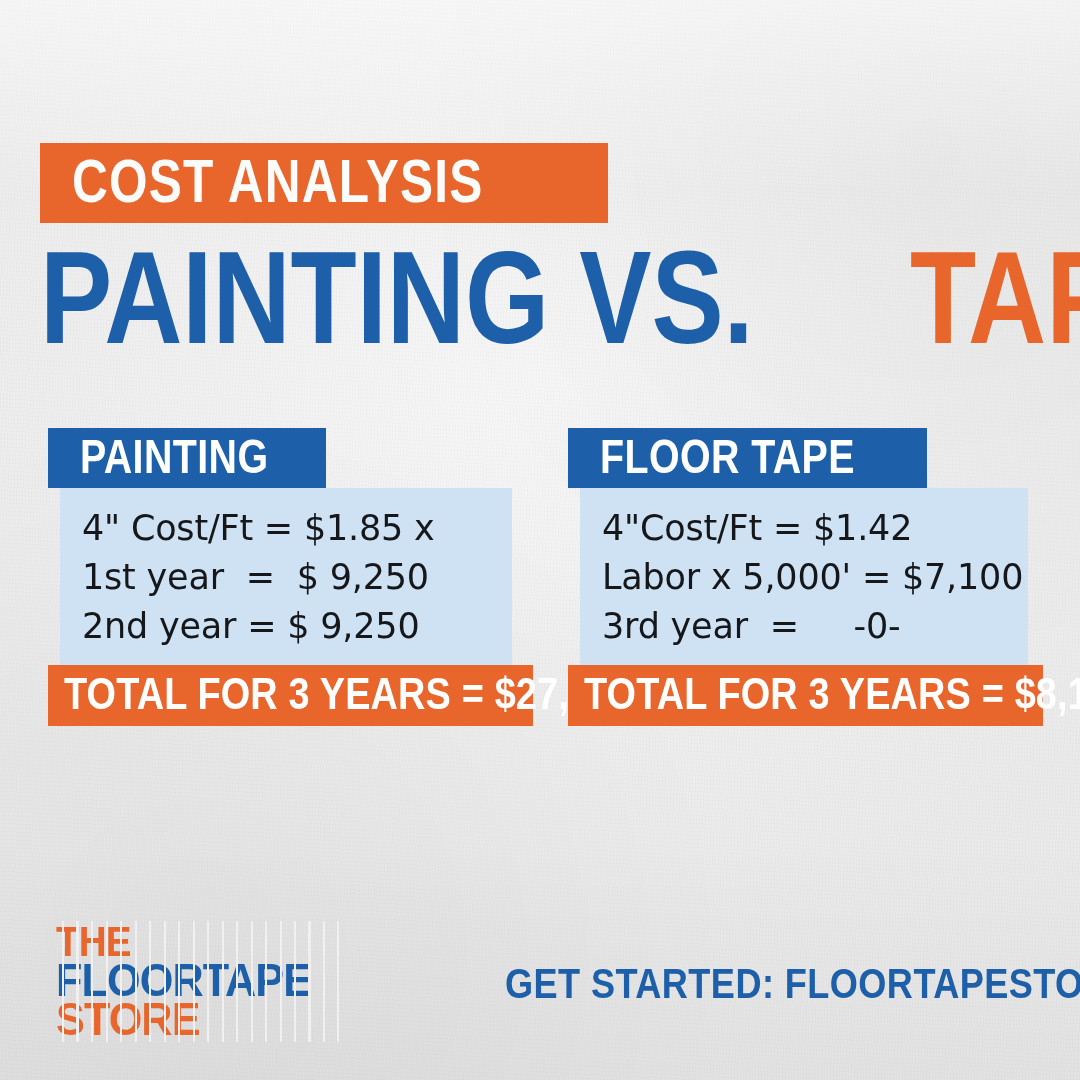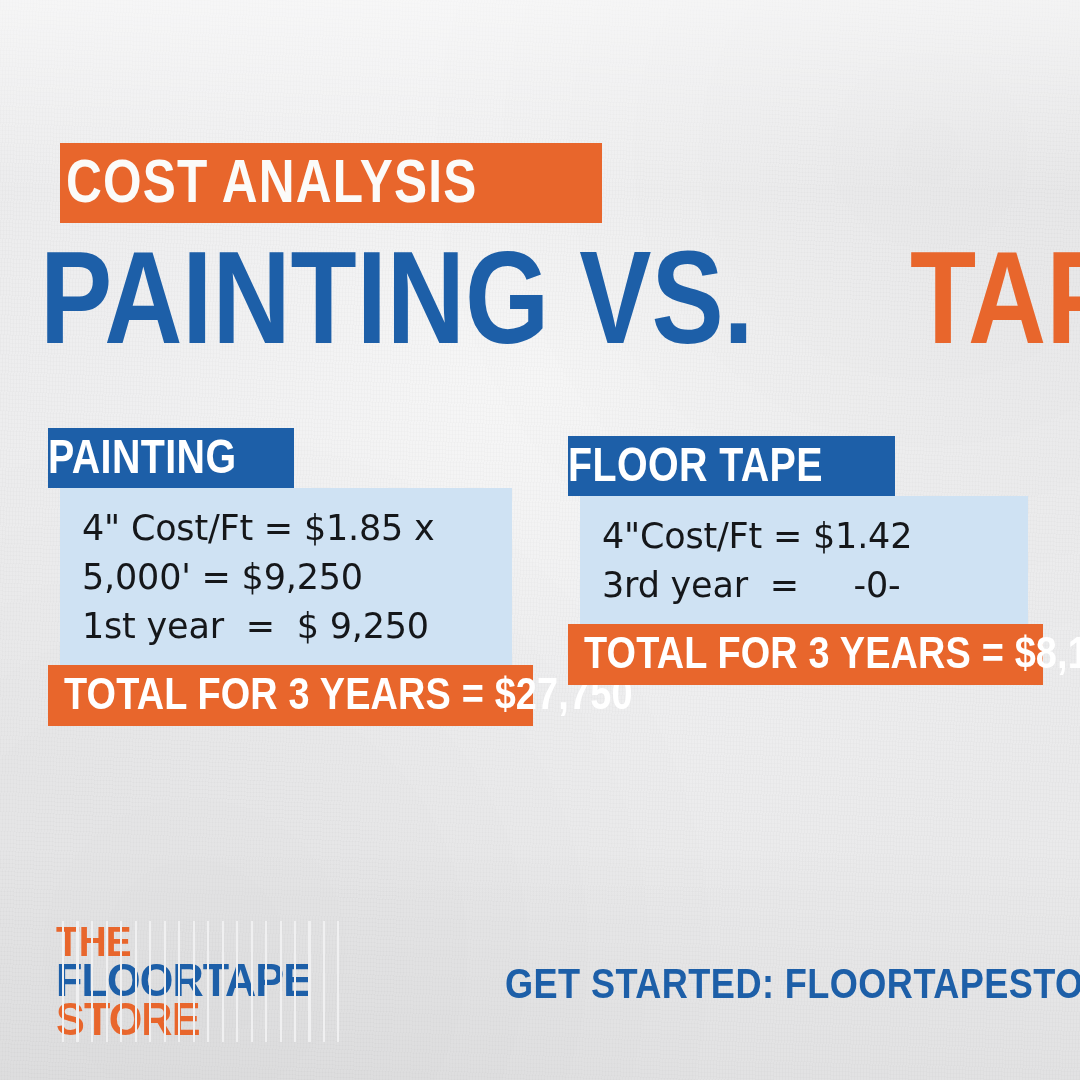"COST ANALYSIS" .eyebrow-badge { left: 60px -> 40px; padding: 13px 22px 16px 6px -> 13px 22px 16px 32px }
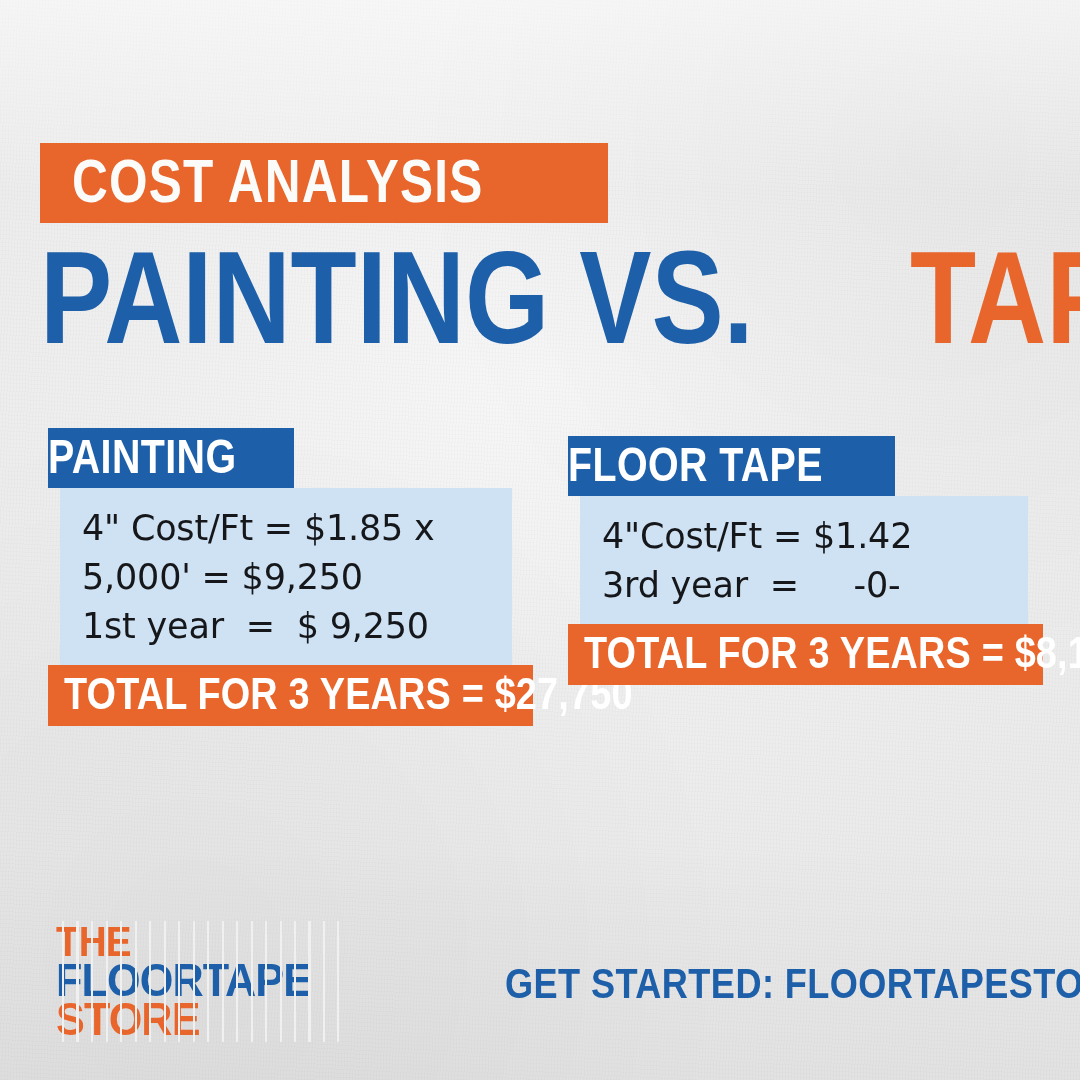"PAINTING" .col-badge { padding: 9px 16px 12px 0 -> 9px 16px 12px 32px }
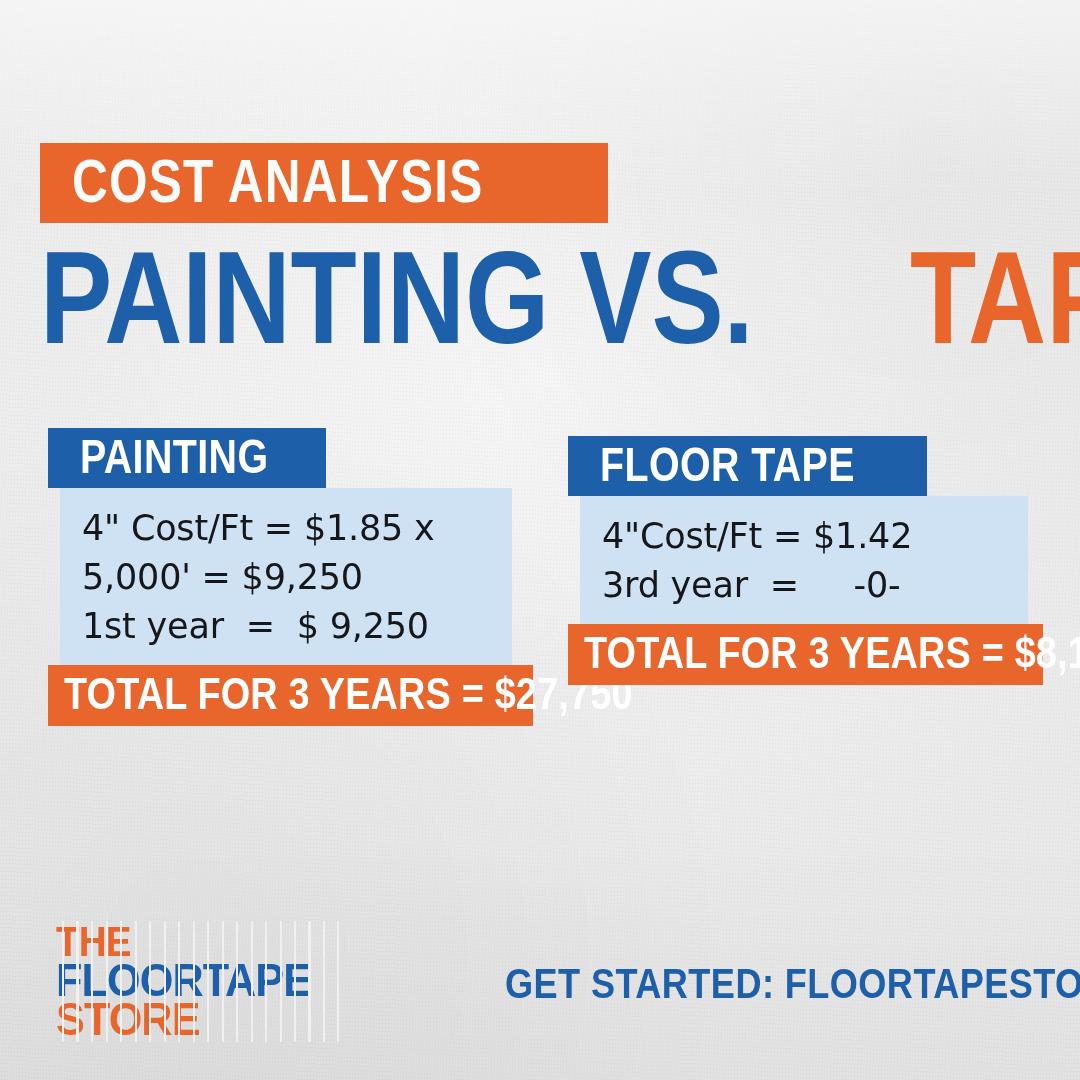"FLOOR TAPE" .col-right { margin-top: 8px -> none }
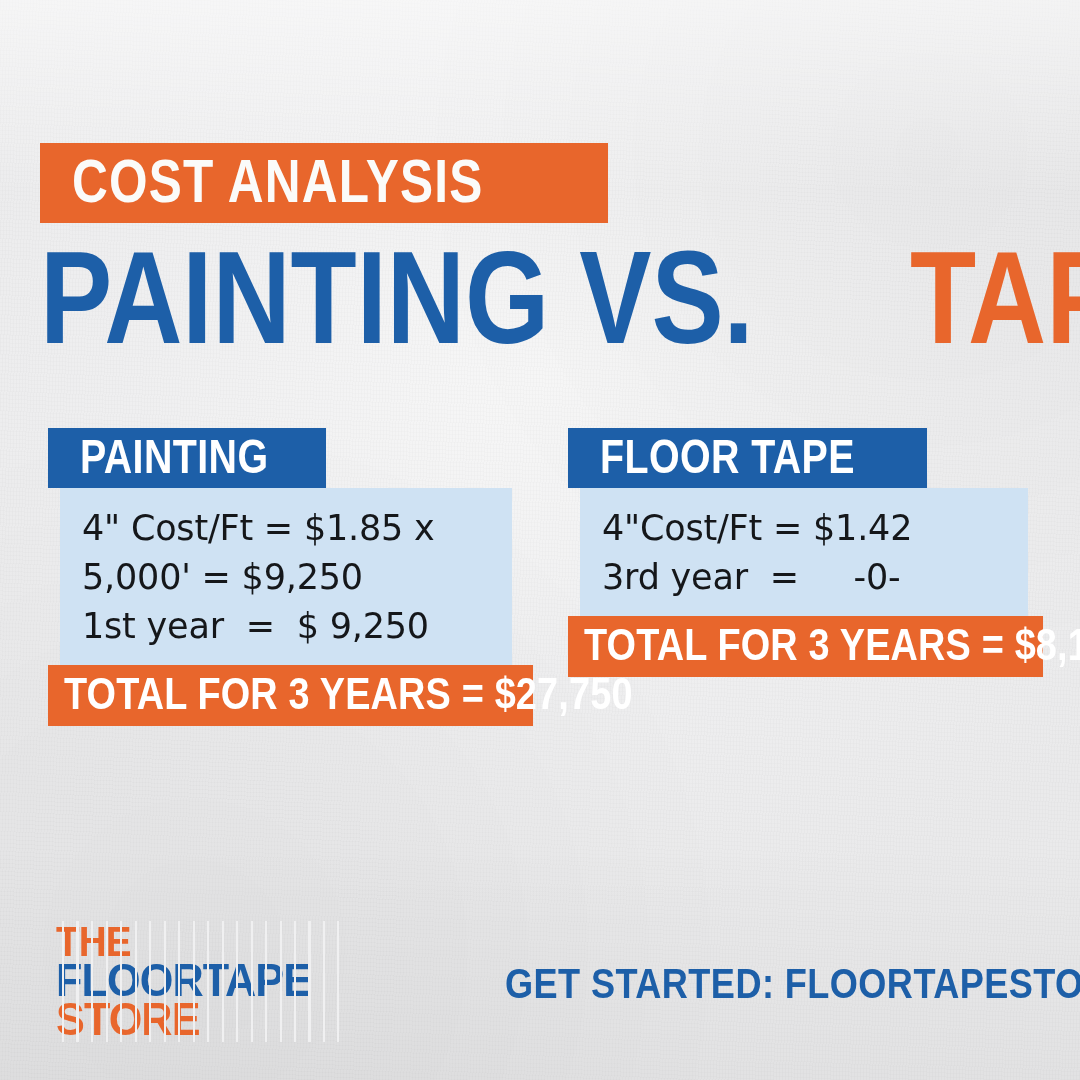"5,000' = $9,250" div.line { html: <div>5,000' = $9,250</div> -> none }
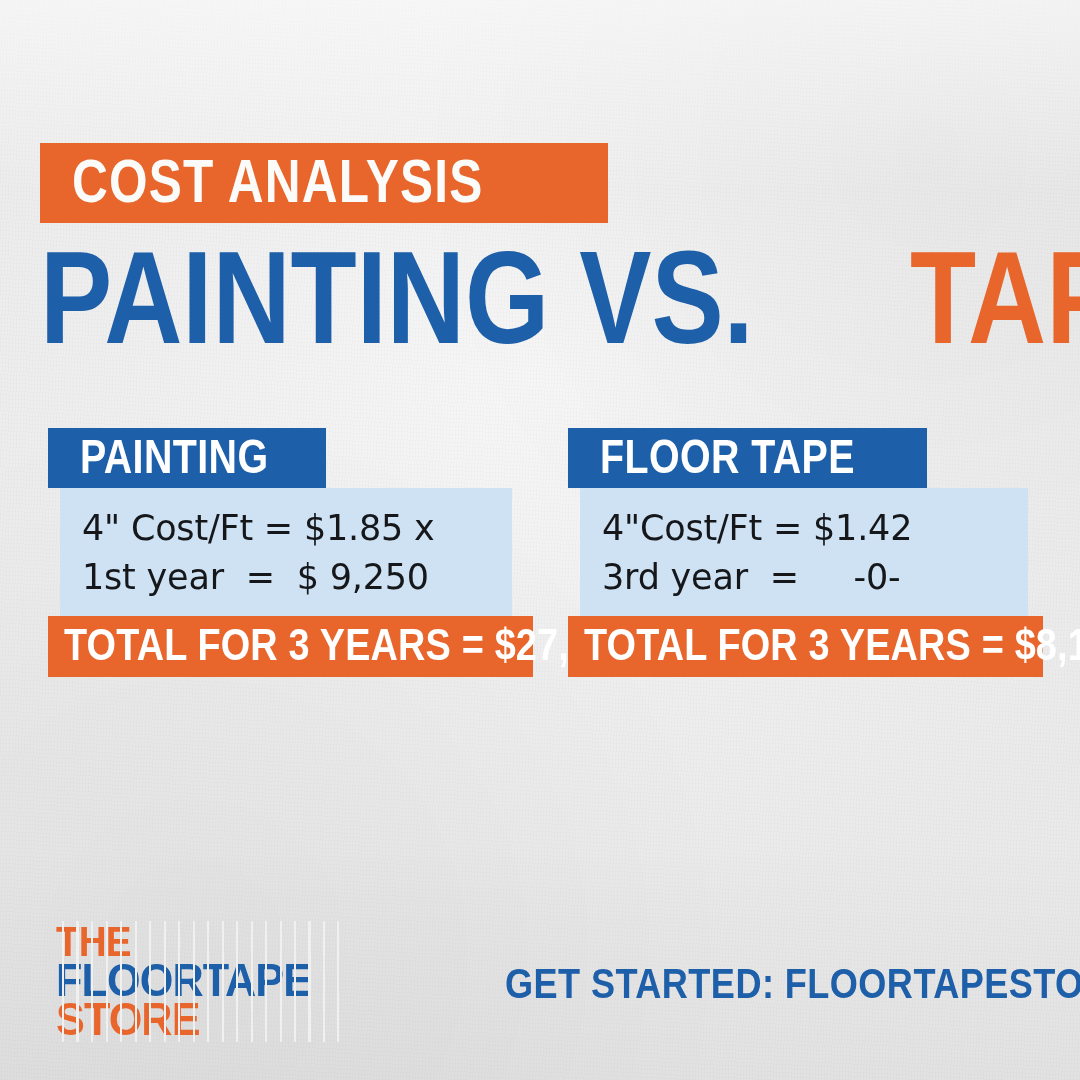"Labor x 5,000' = $7,100" div.line { html: none -> <div>Labor x 5,000' = $7,100</div> }
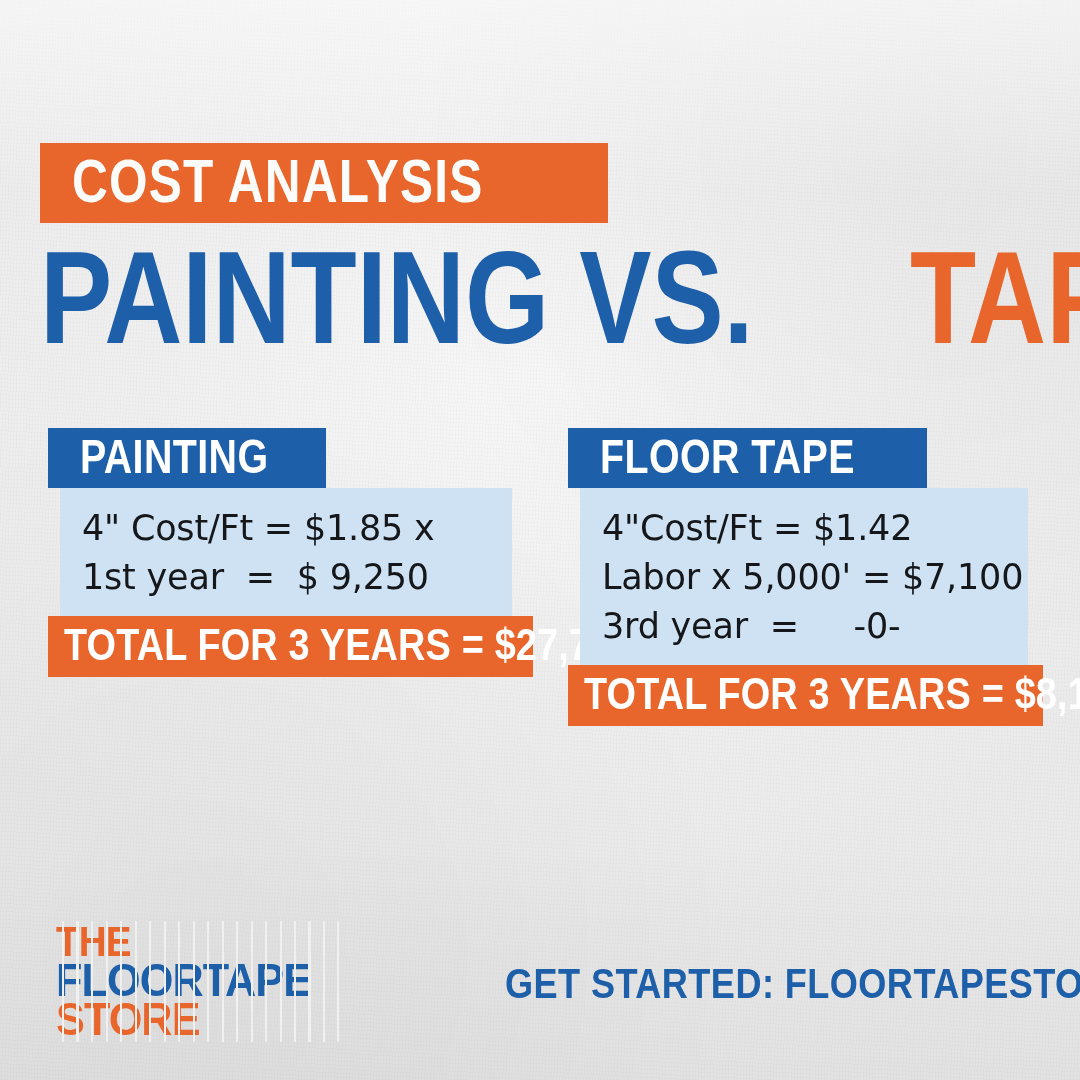"2nd year = $ 9,250" div.line { html: none -> <div>2nd year = $ 9,250</div> }
